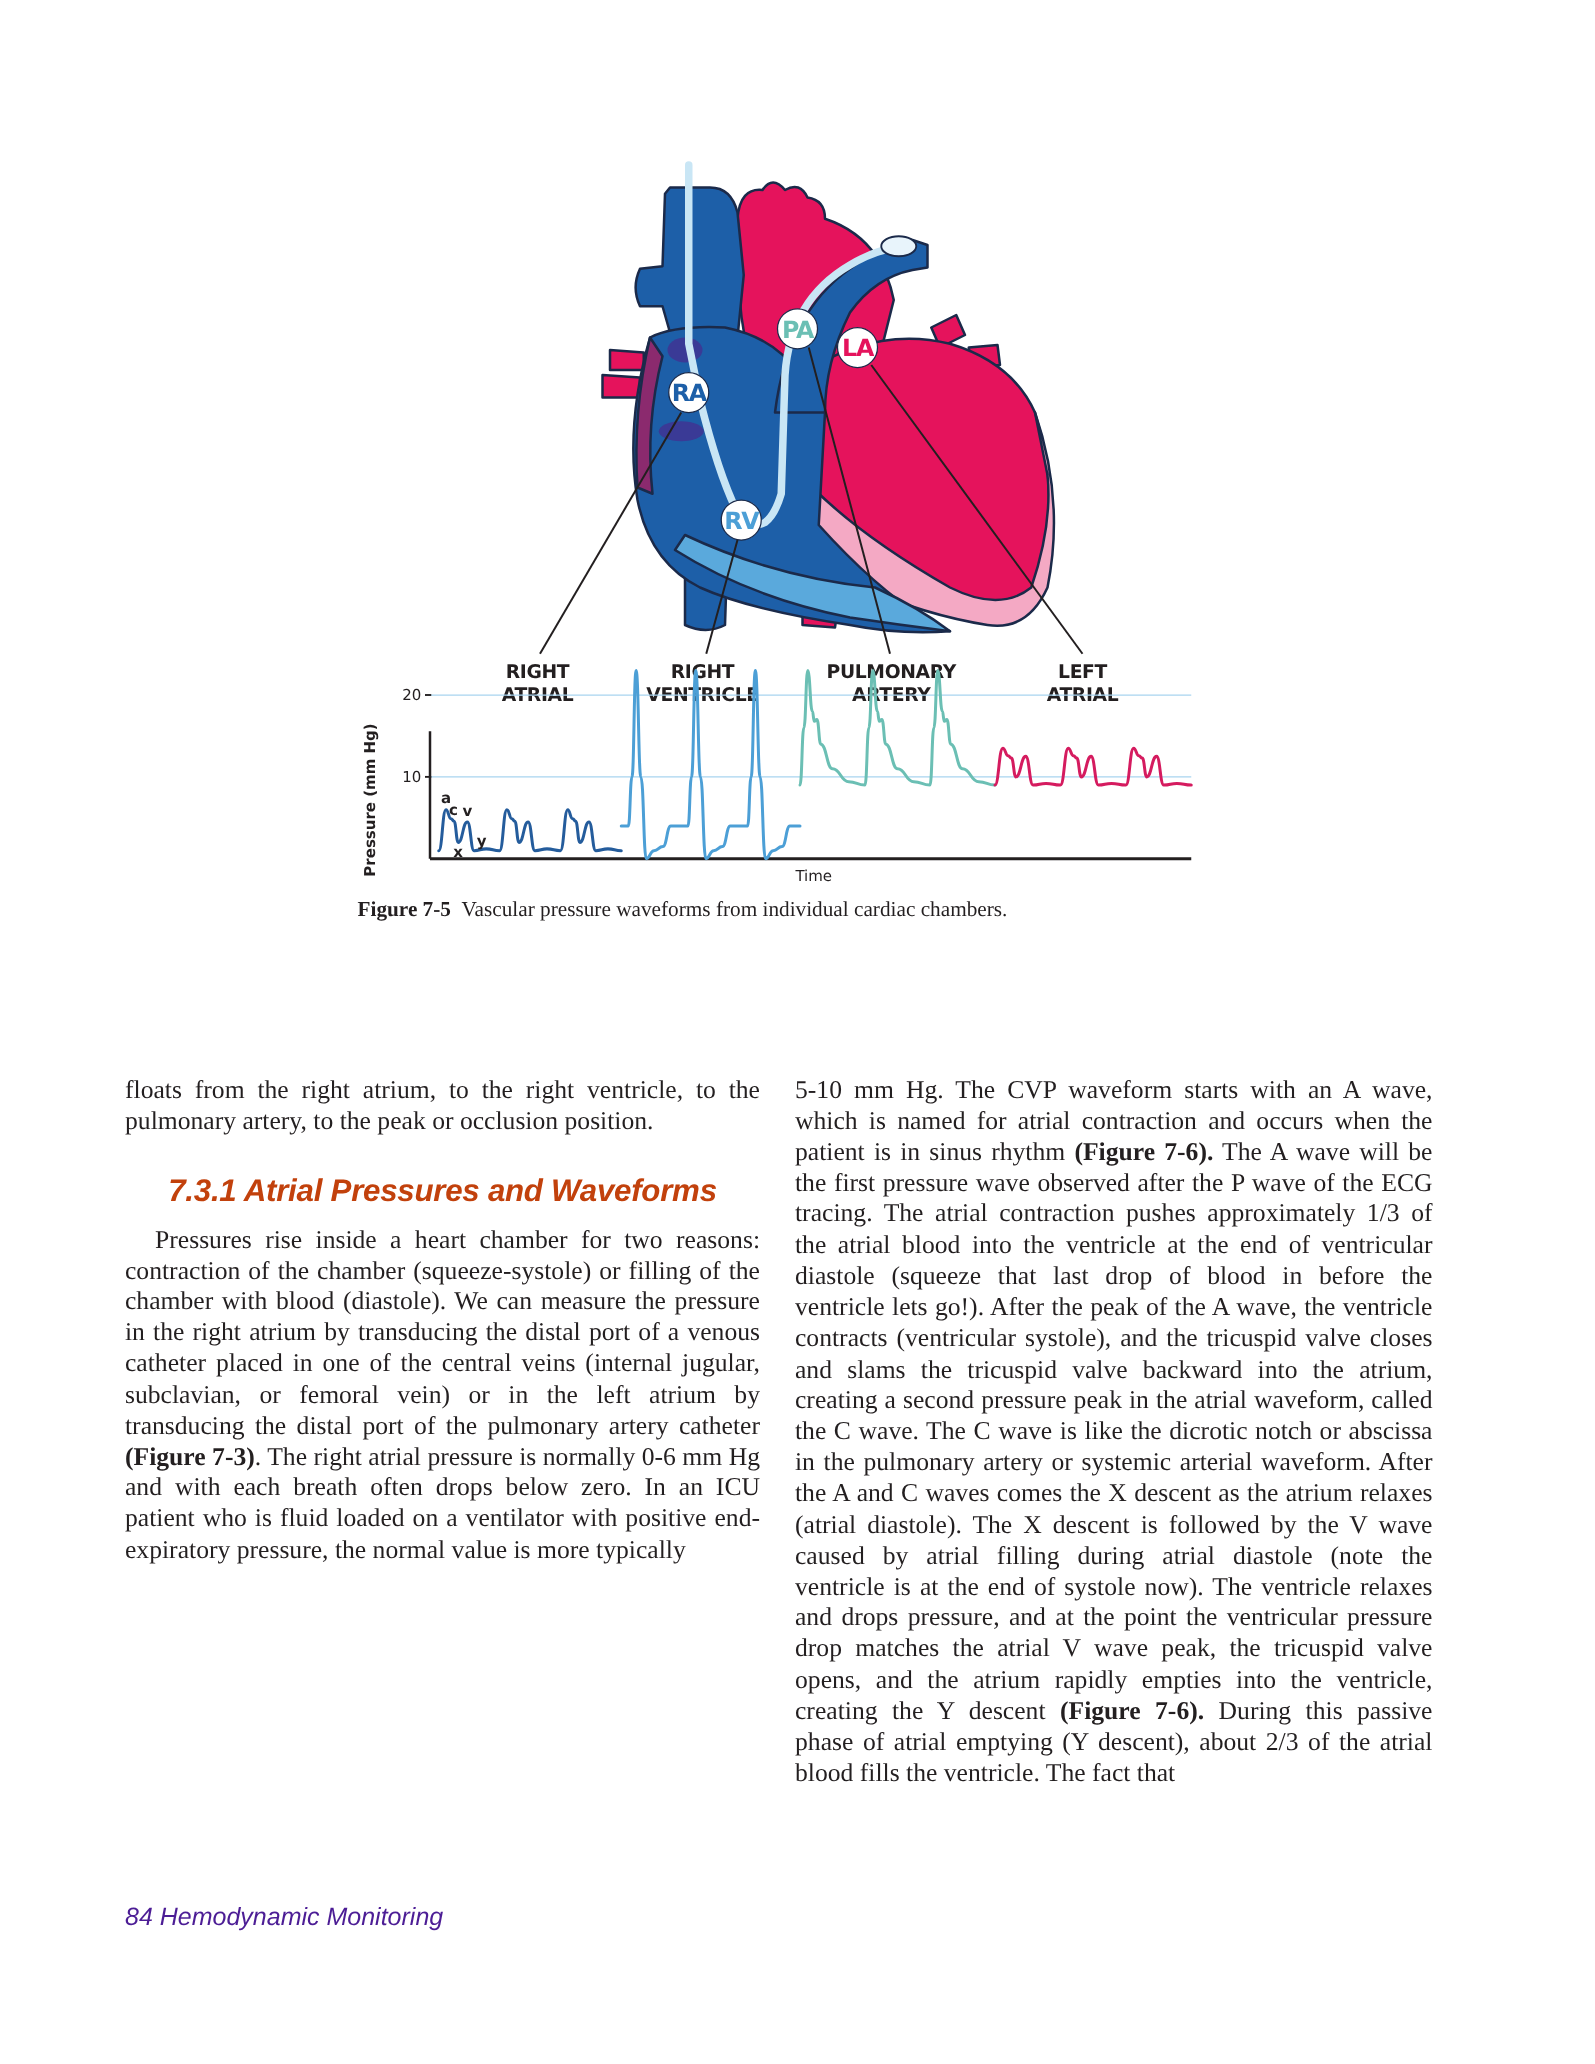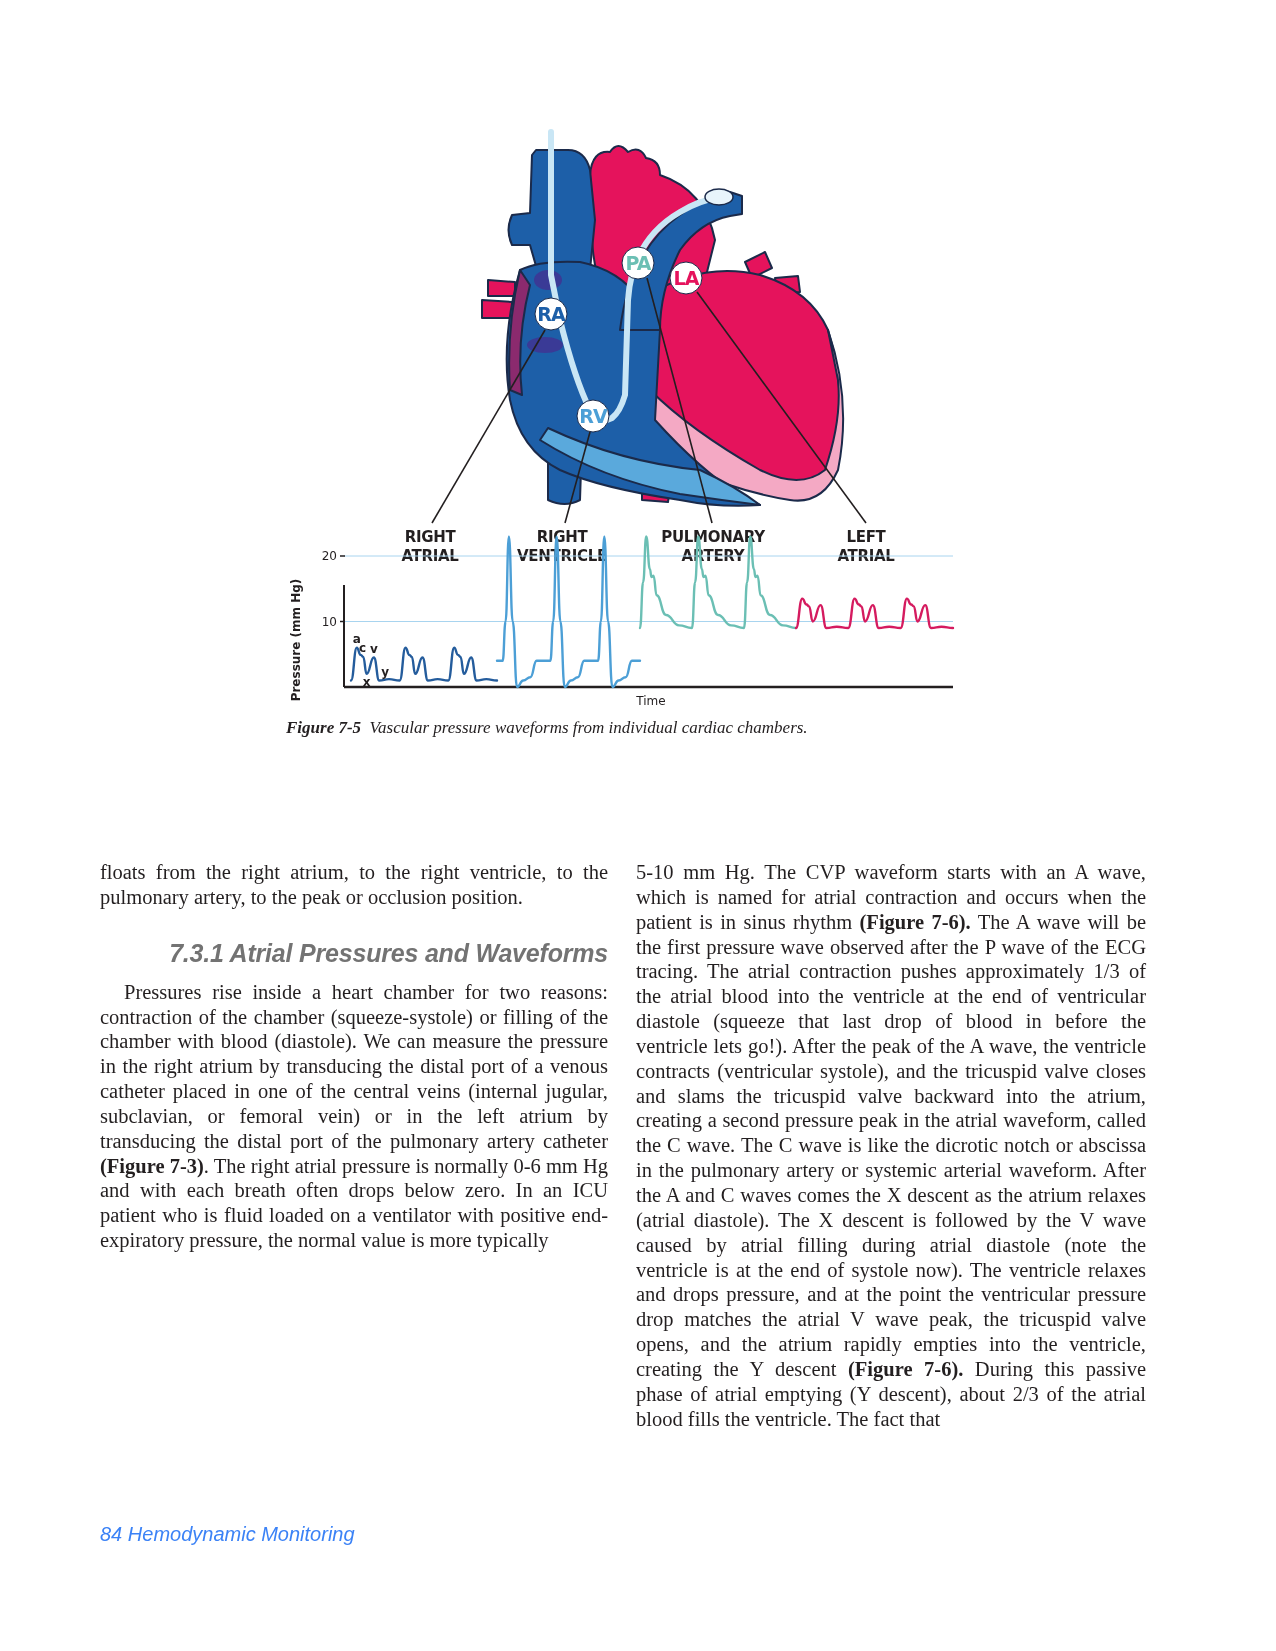"Figure 7-5 Vascular pressure waveforms" .caption { font-style: italic -> none }
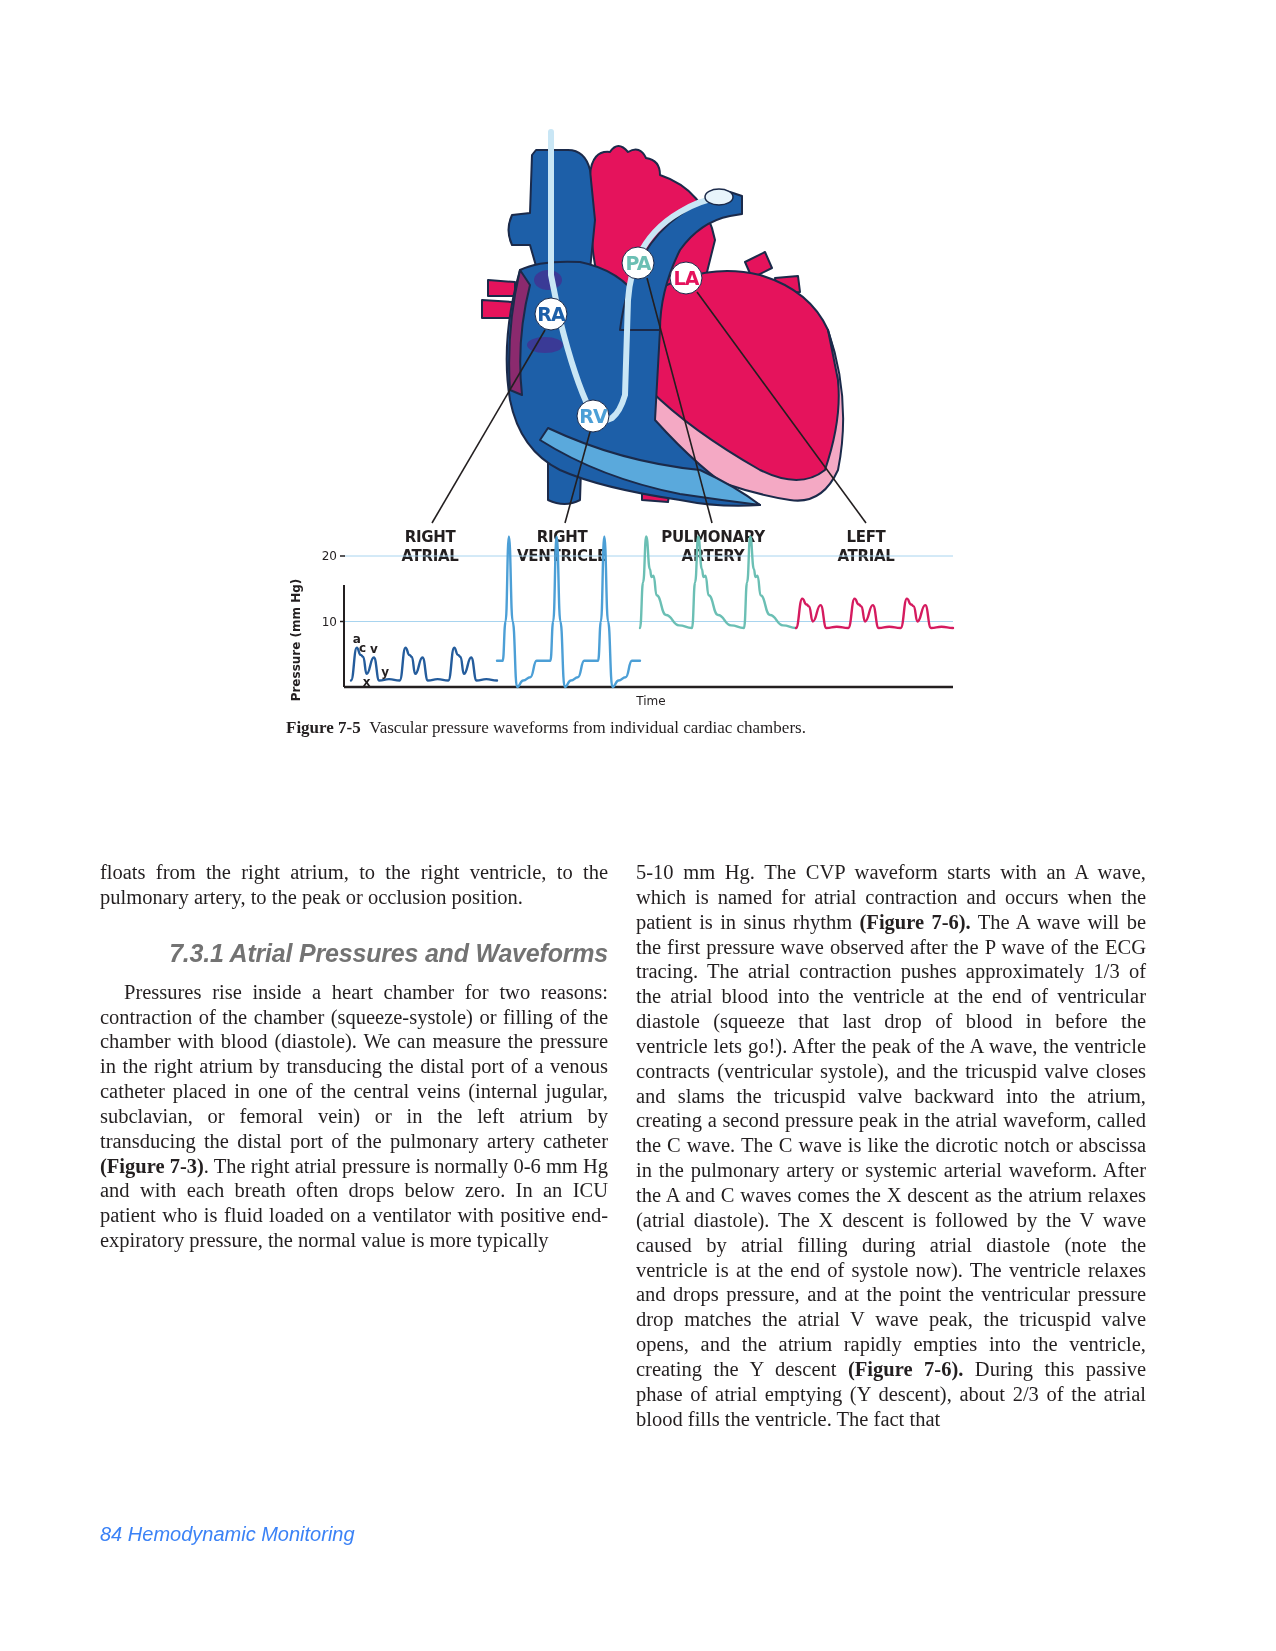"7.3.1 Atrial Pressures and Waveforms" .section-heading { color: #737373 -> #c2410c; text-align: right -> center }
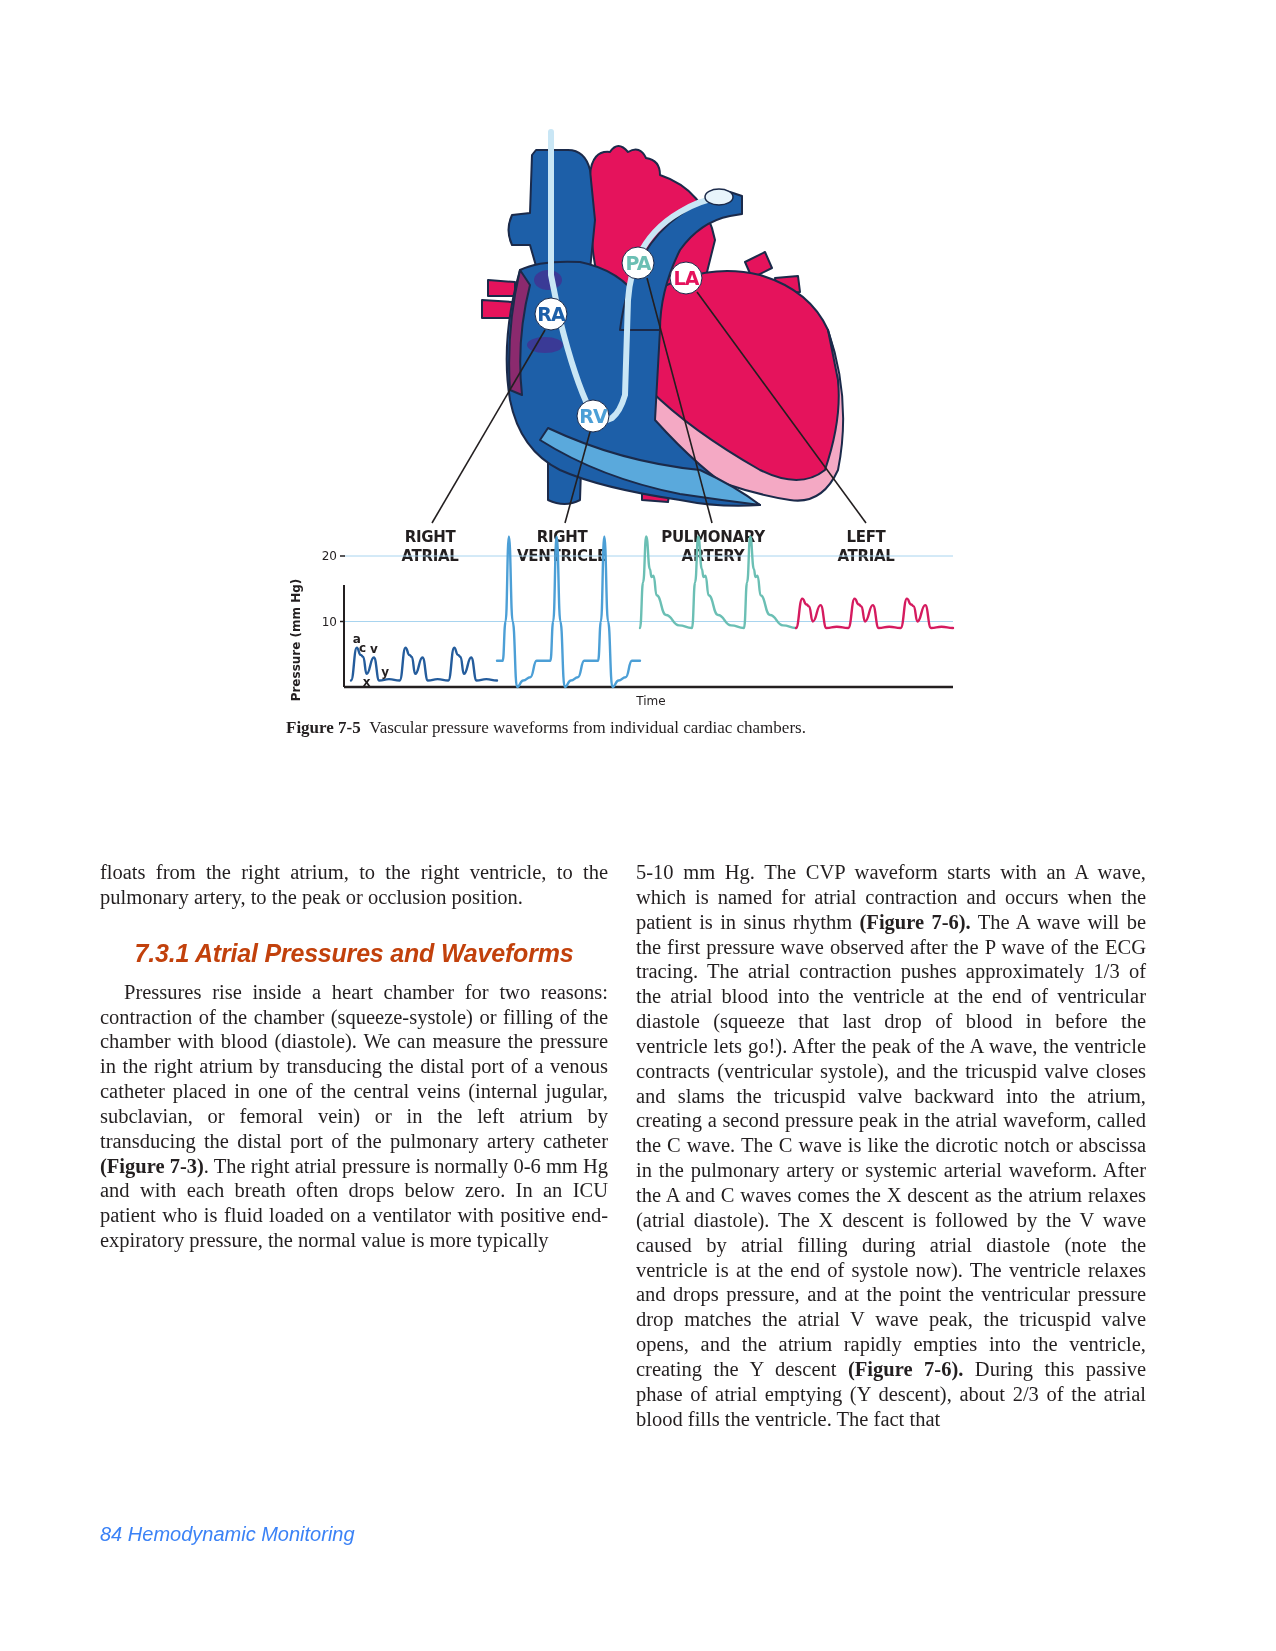"84 Hemodynamic Monitoring" .footer { color: #3b82f6 -> #4c1d95 }
